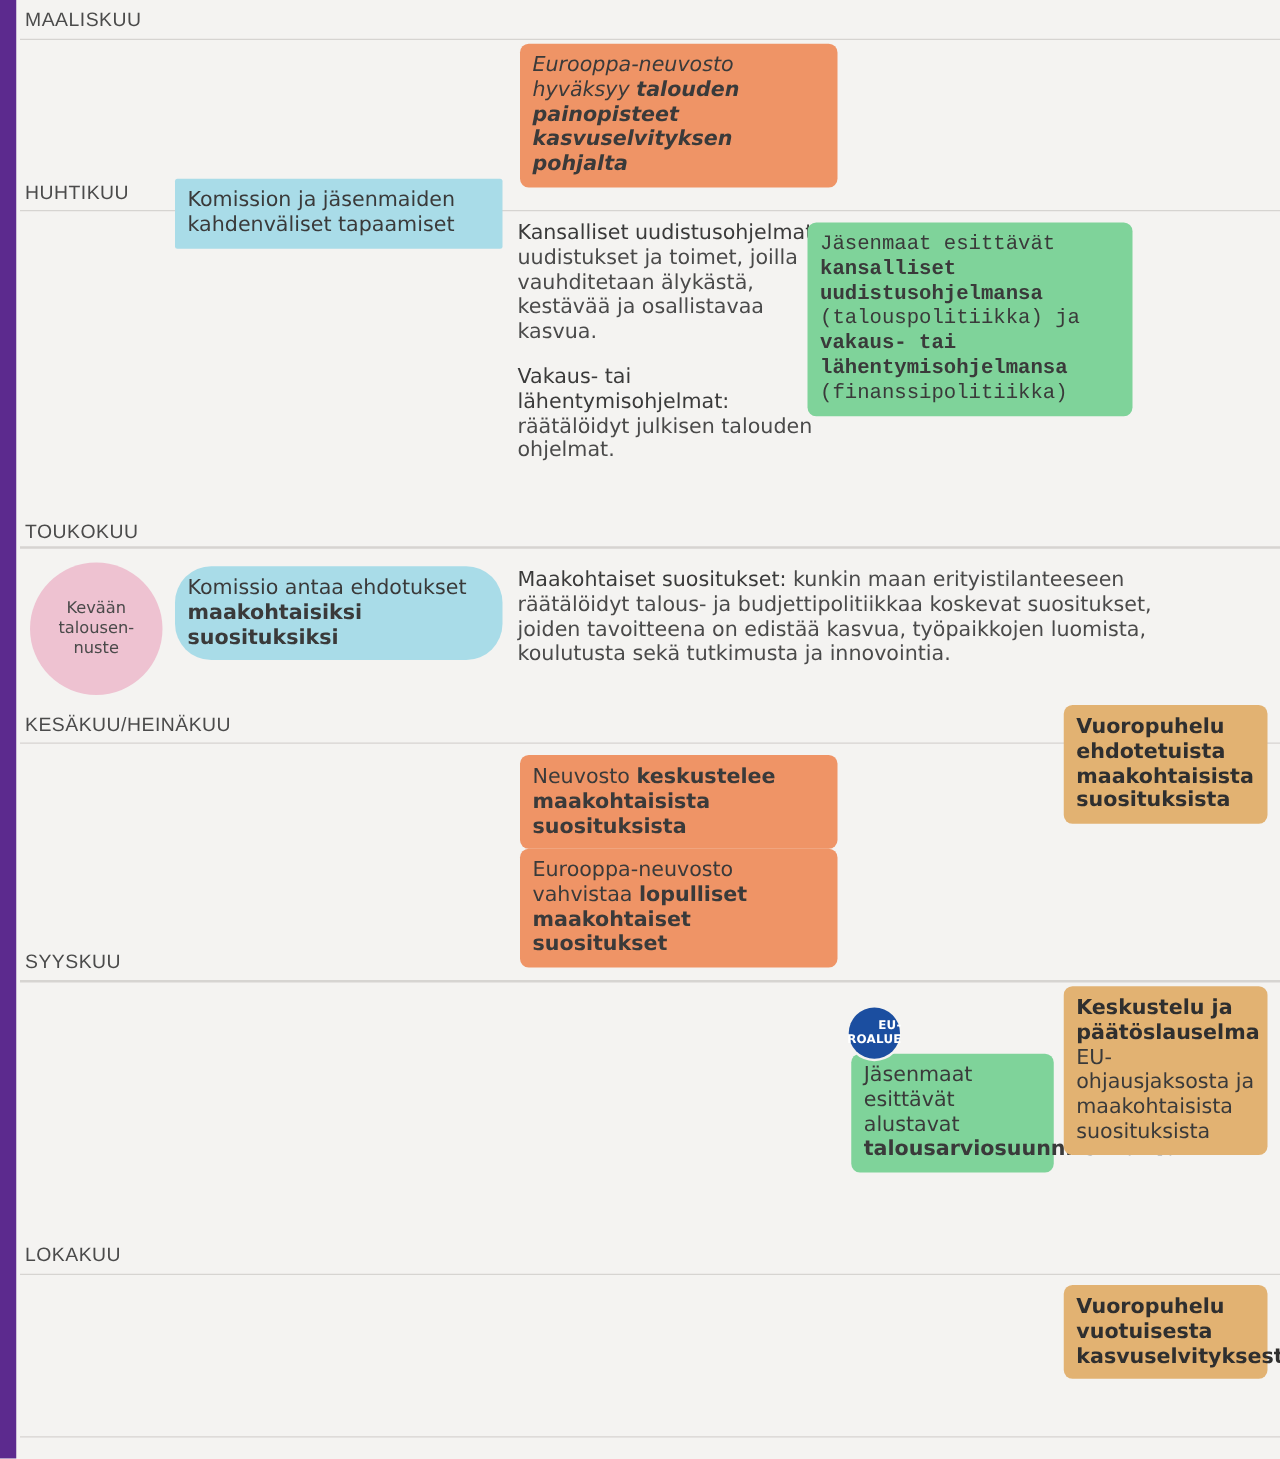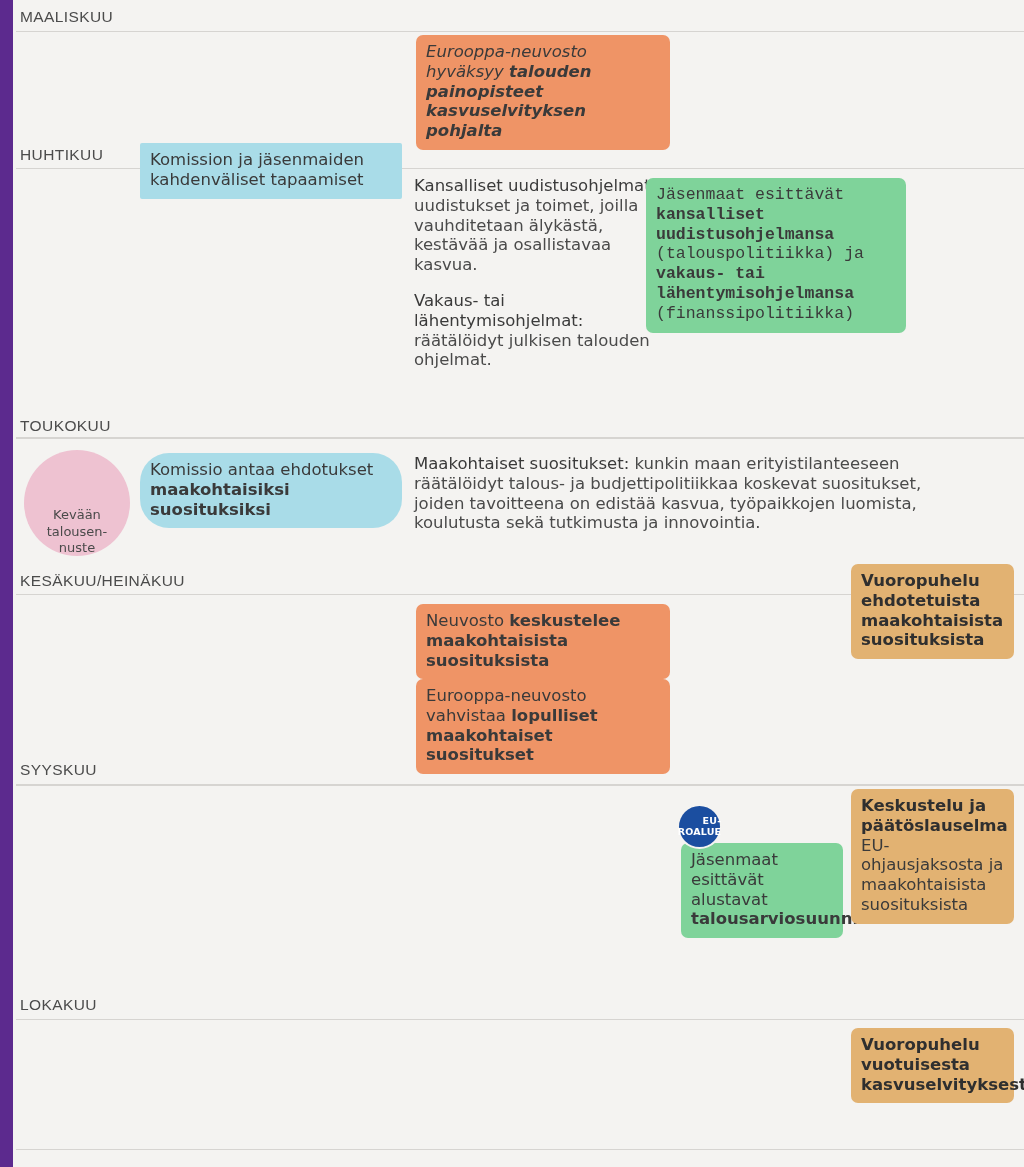"Kevään" .circle-pink { align-items: flex-end -> center }
